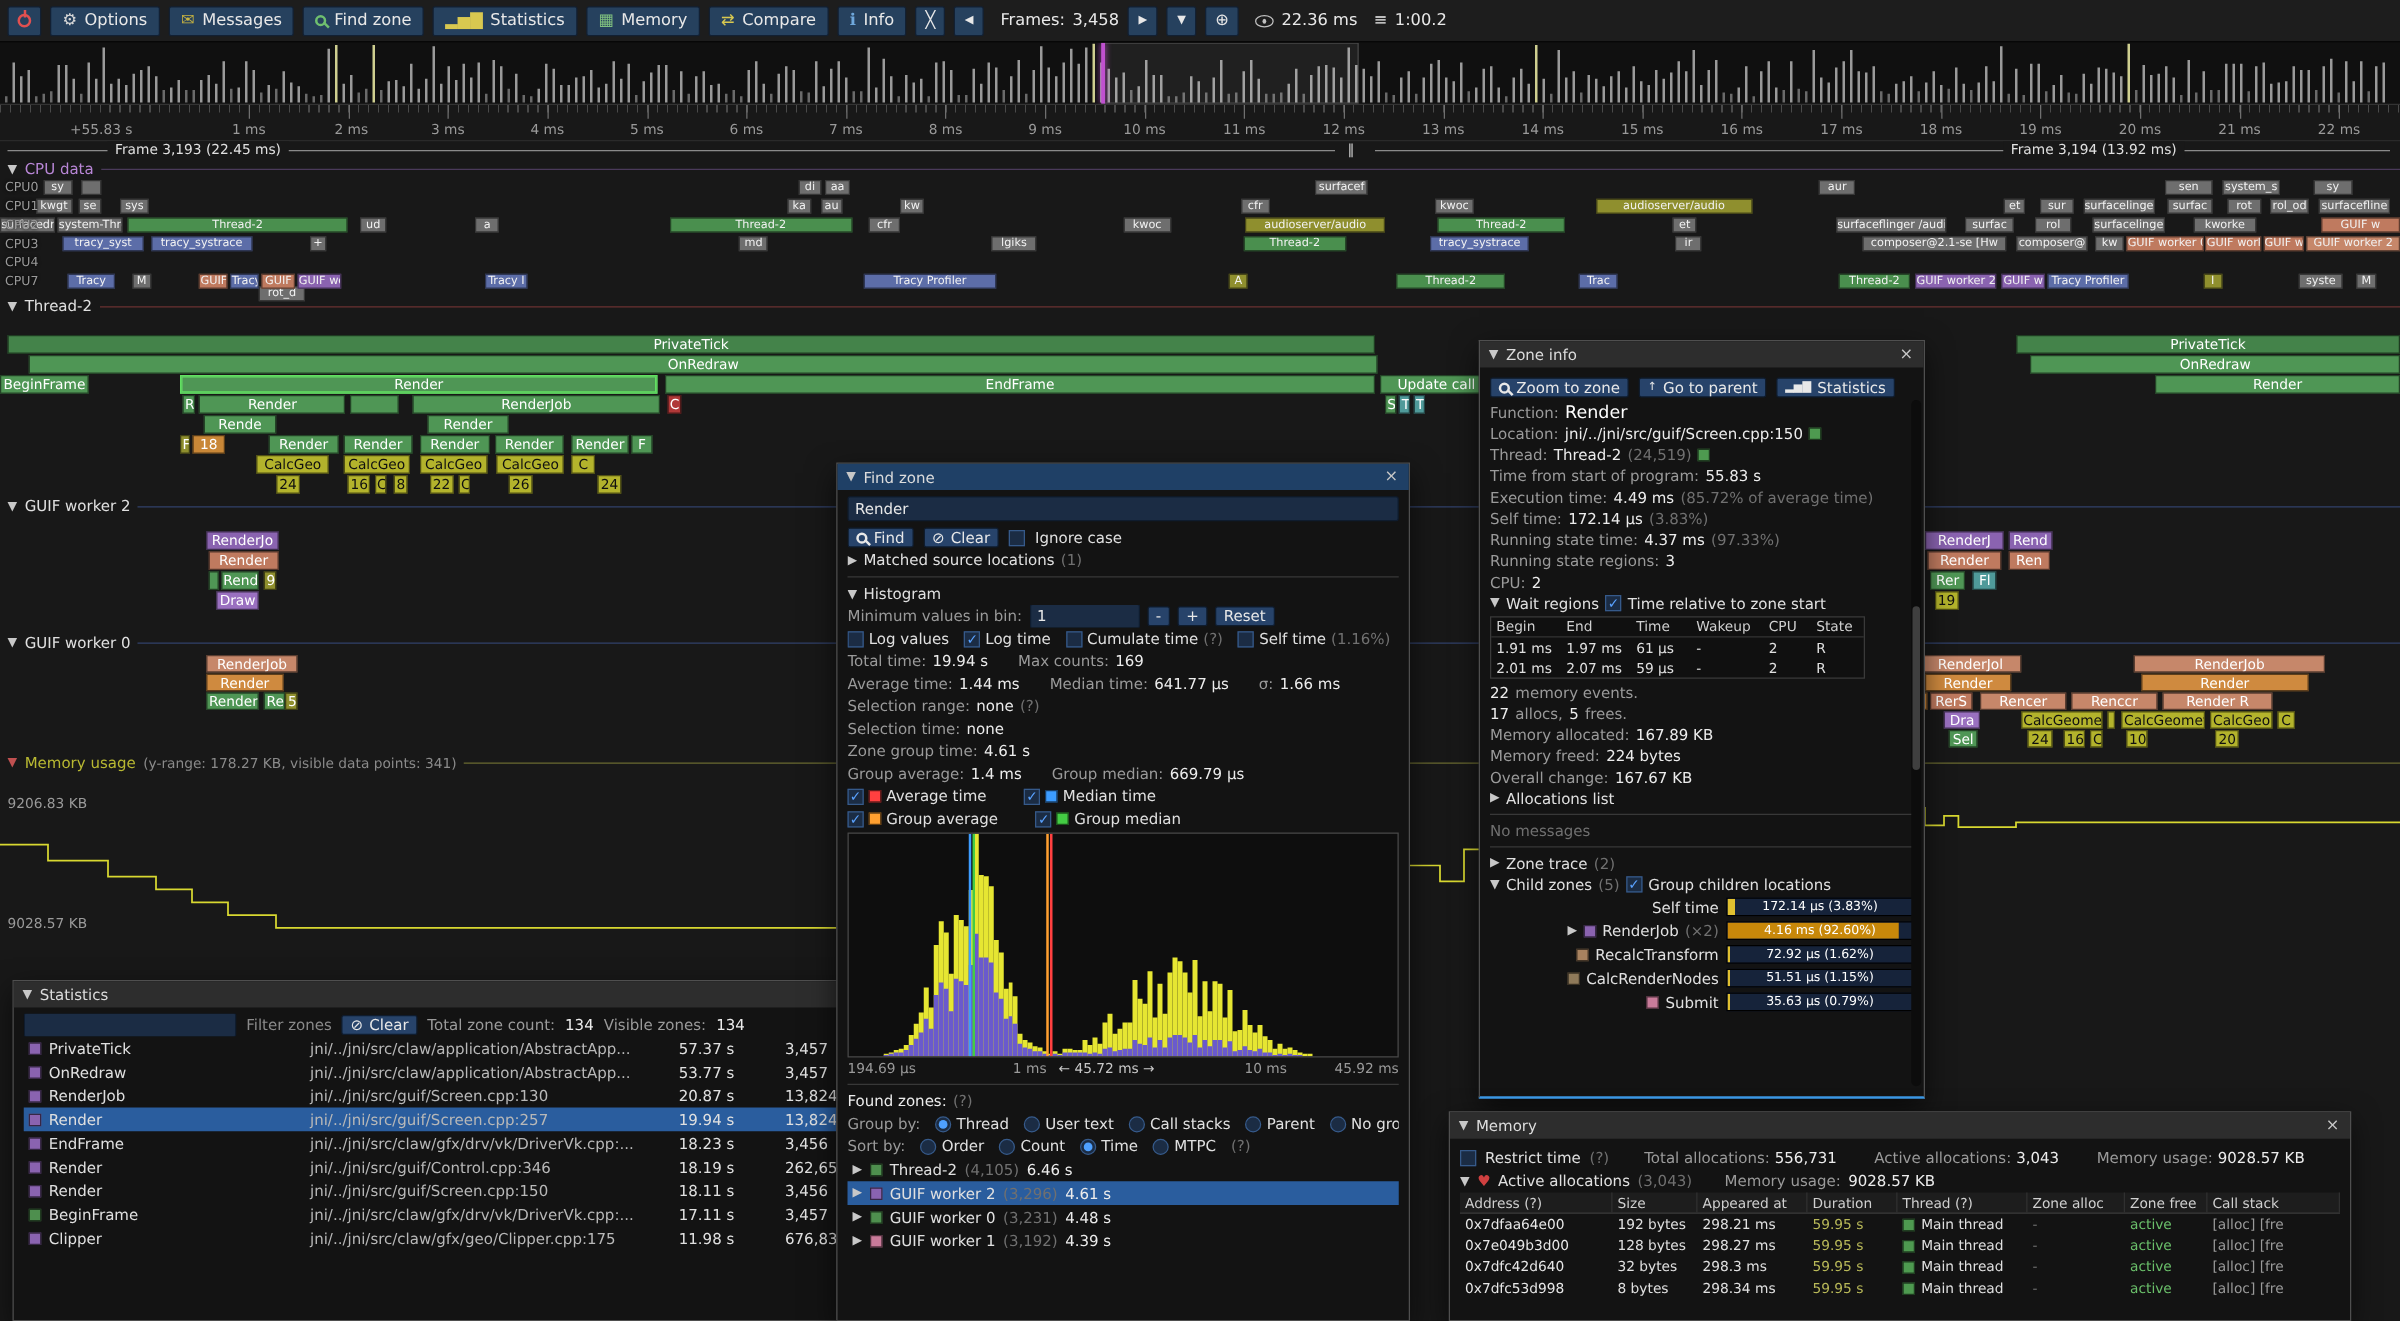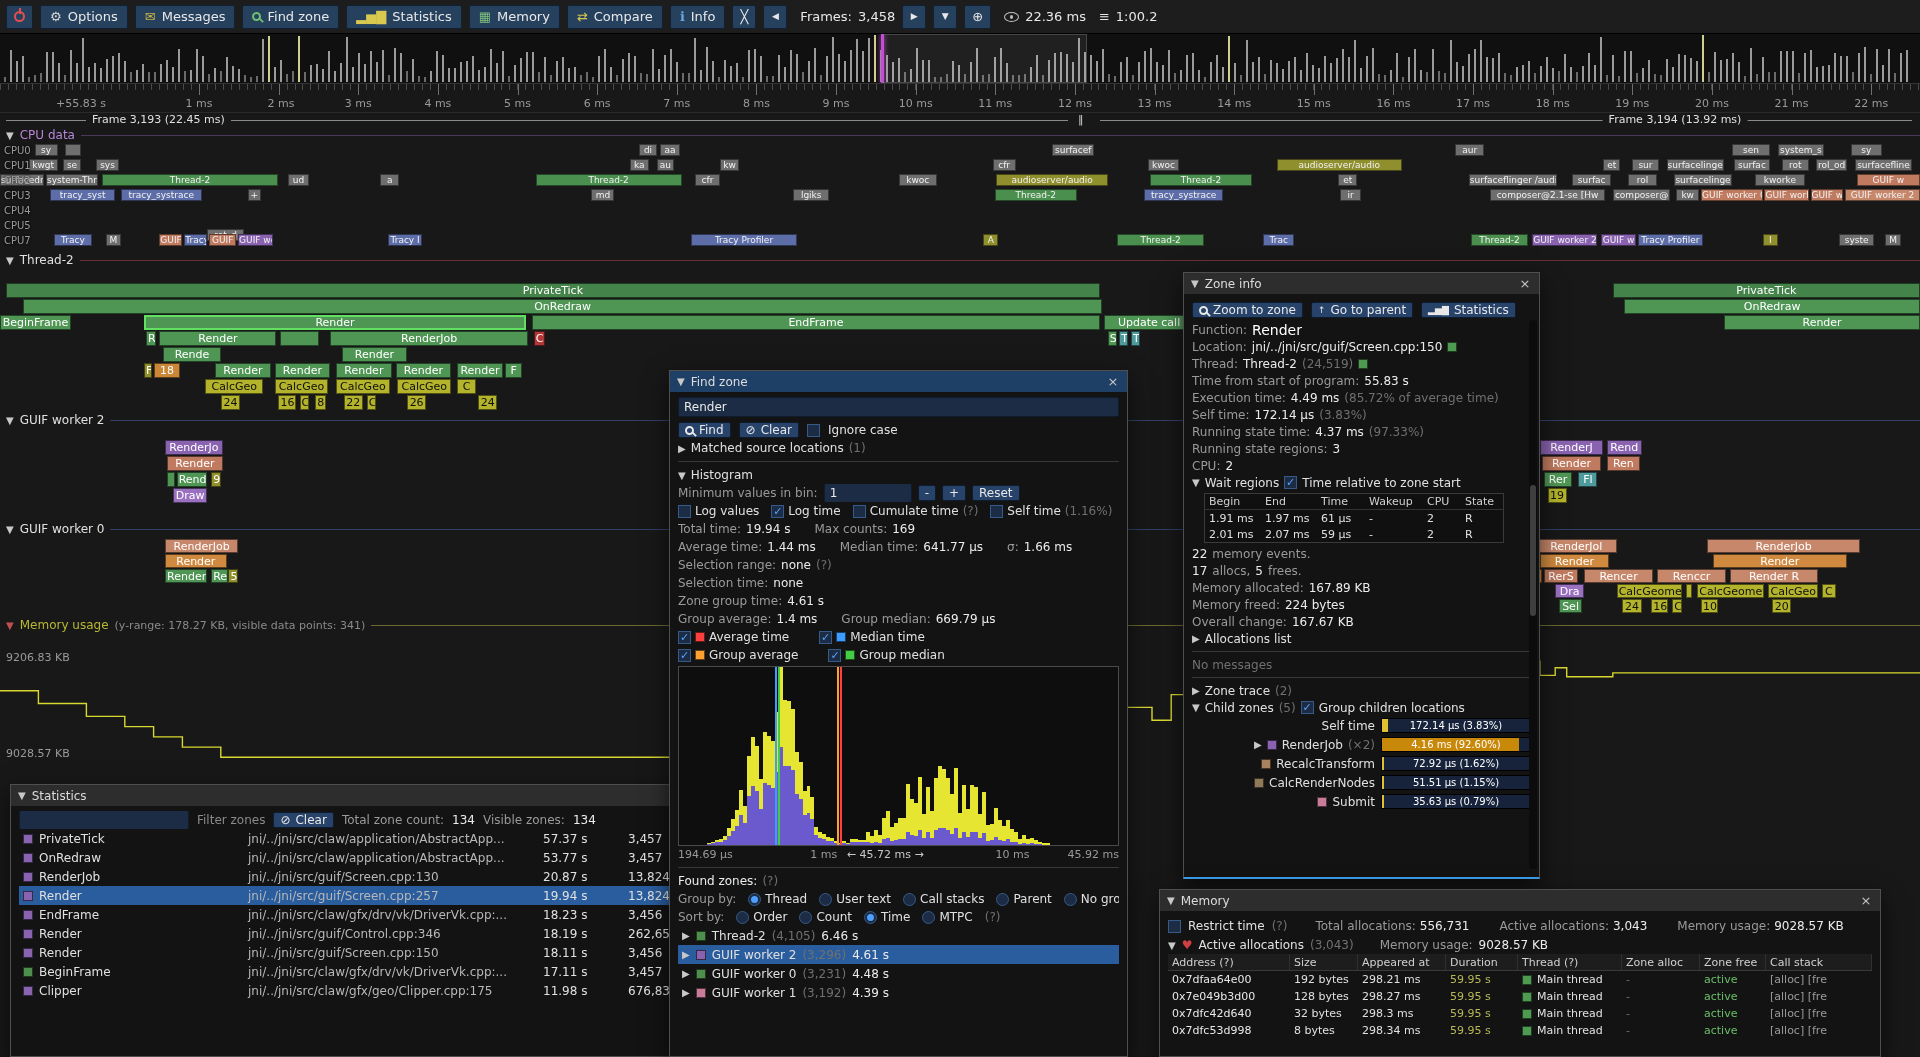"CPU5" div.cpu-row { html: <div> <span>CPU5</span> </div> -> none }
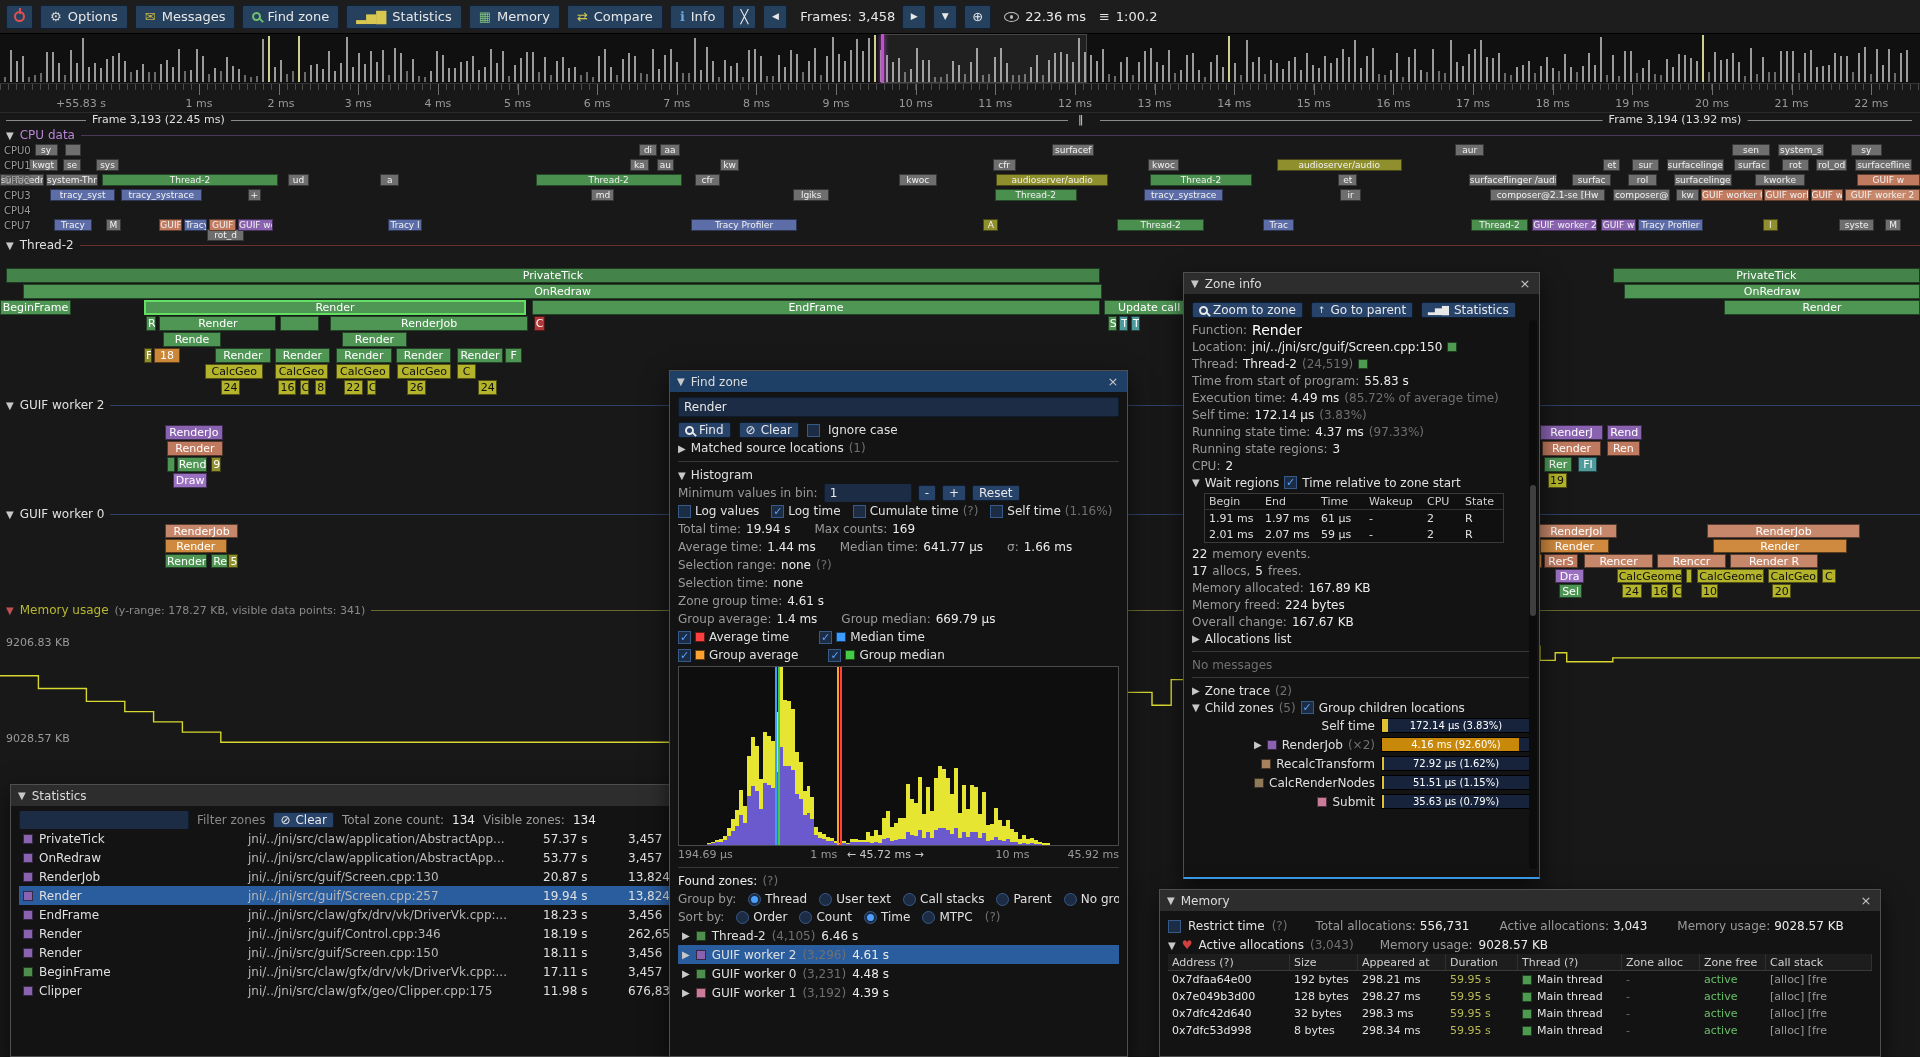"Begin" .wtbox { margin: 2px 12px -> 2px 0 }
